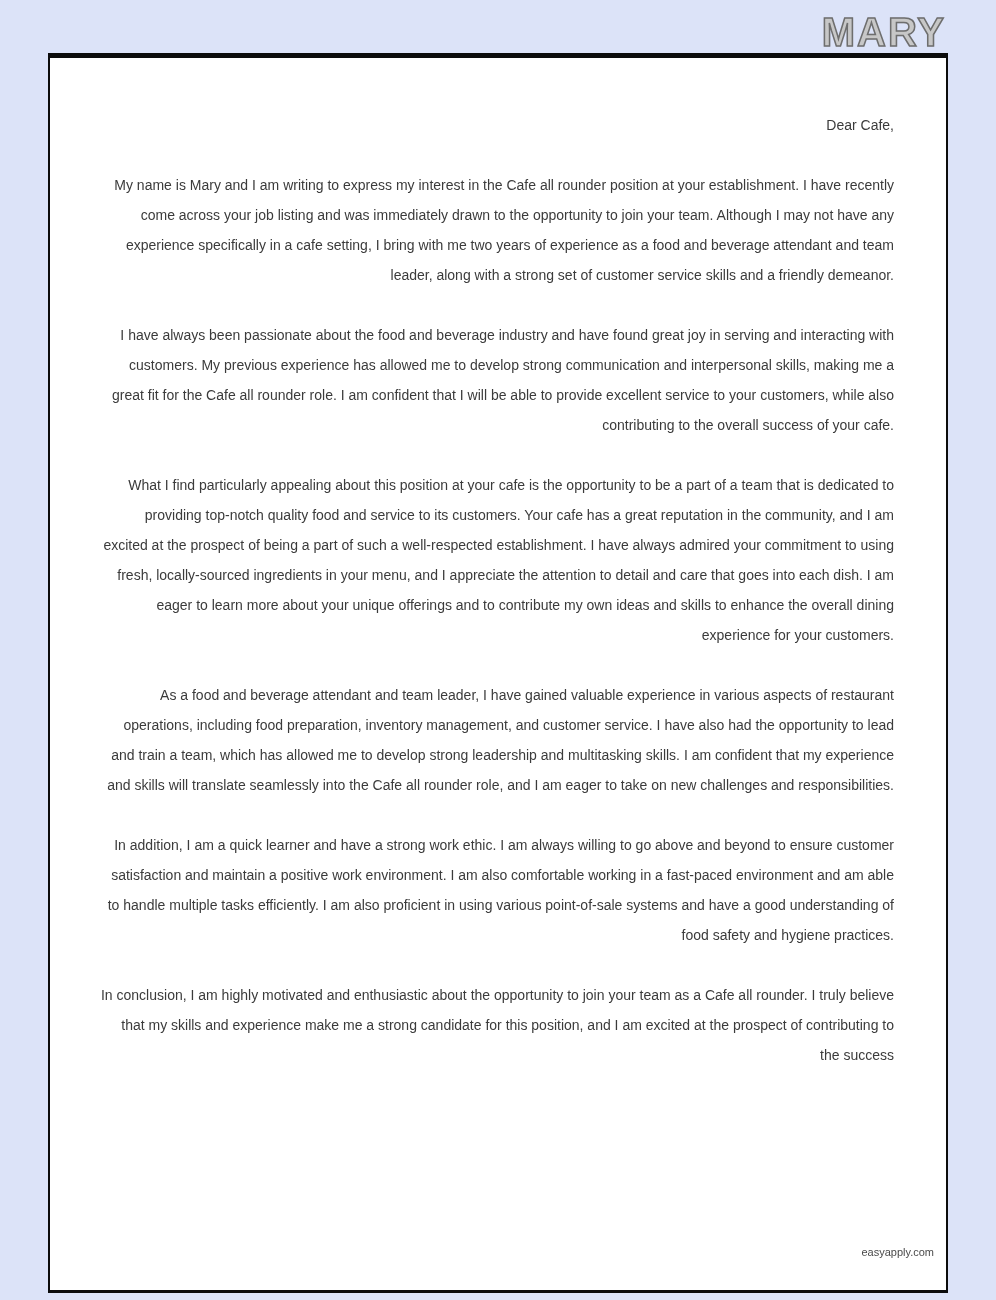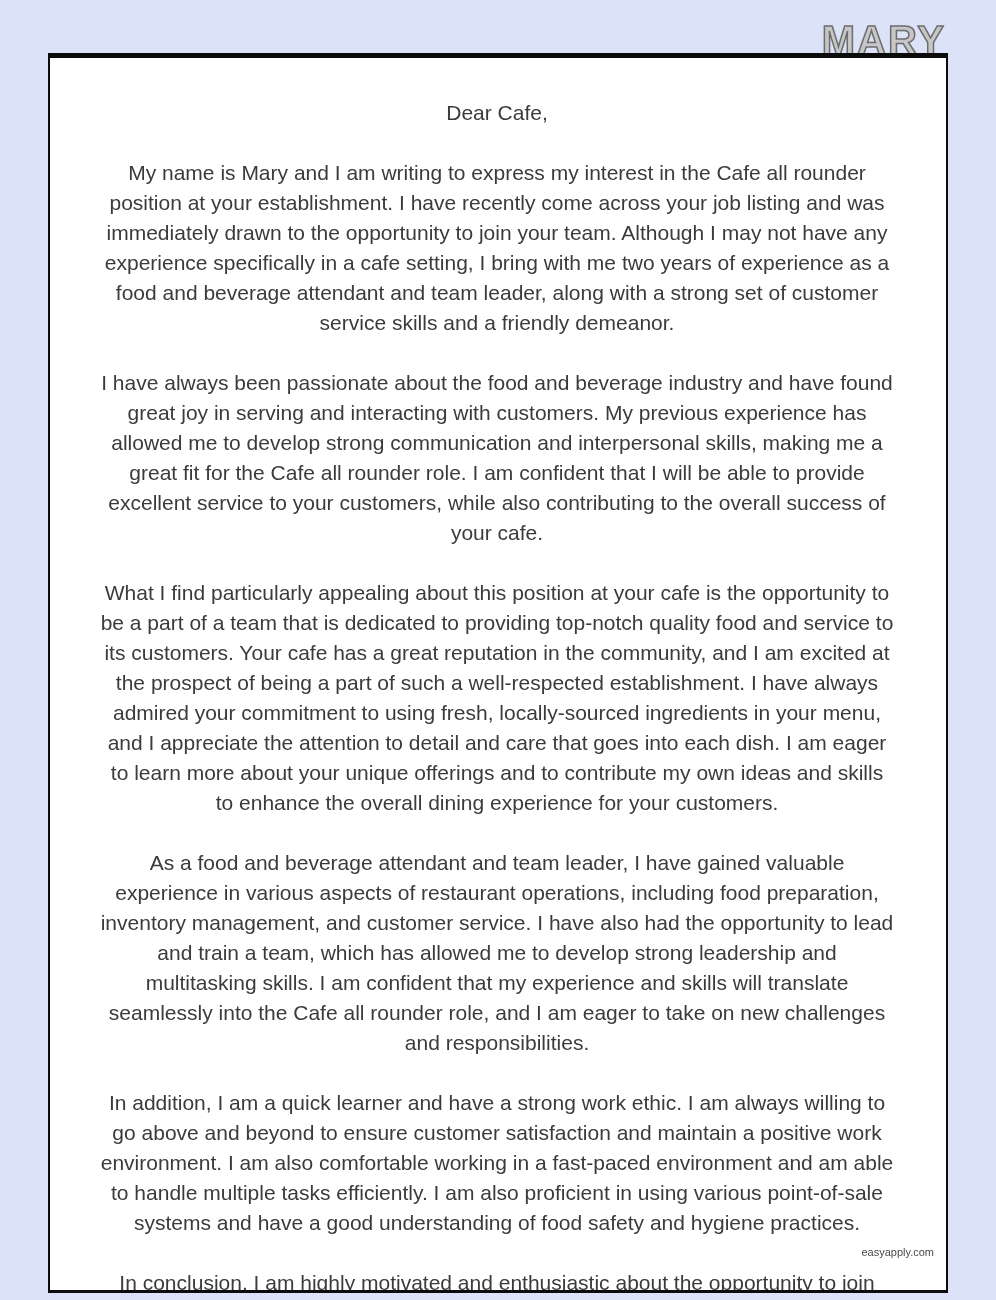"MARY" .brand { top: 20px -> 12px }
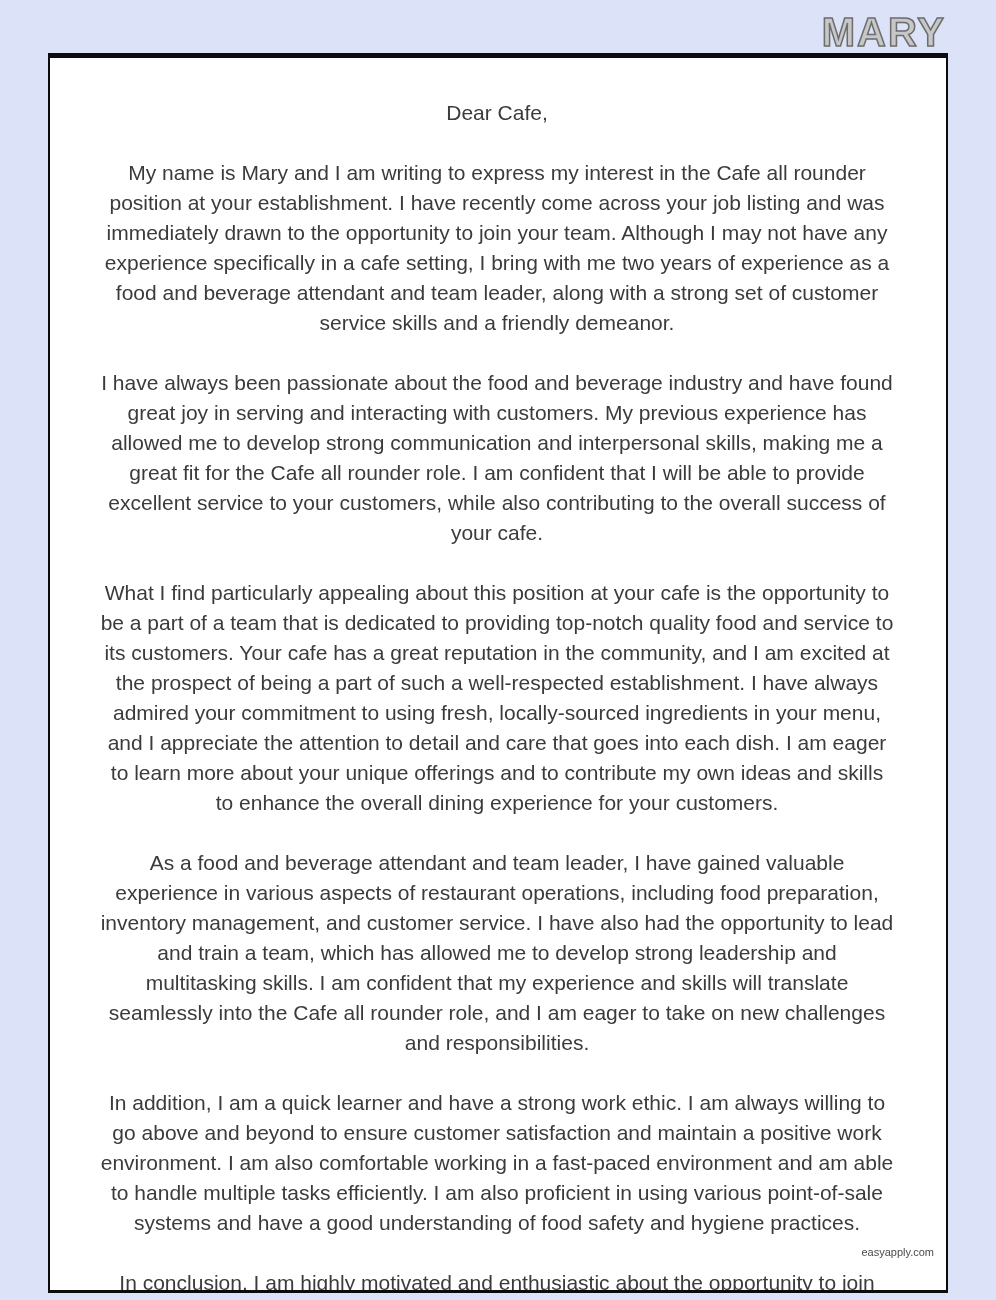"Dear Cafe," .content p { font-size: 21px -> 14px; margin: 0 0 30px 0 -> 12px 0 30px 0; text-align: center -> right }
